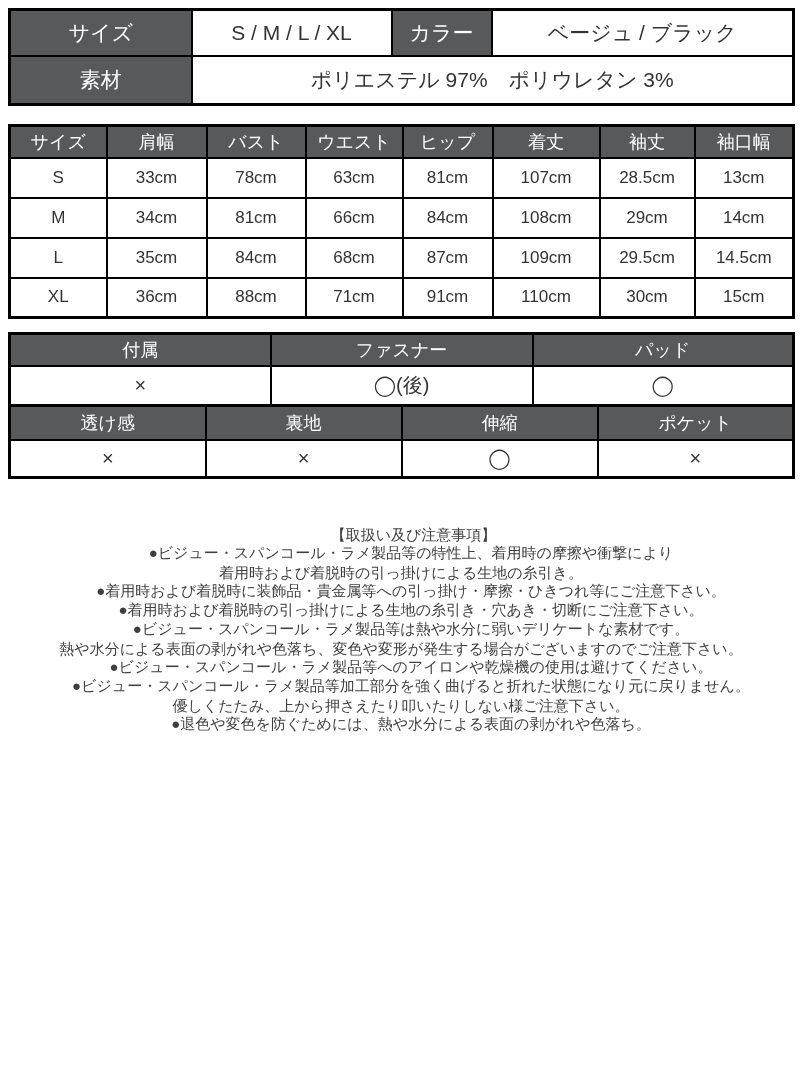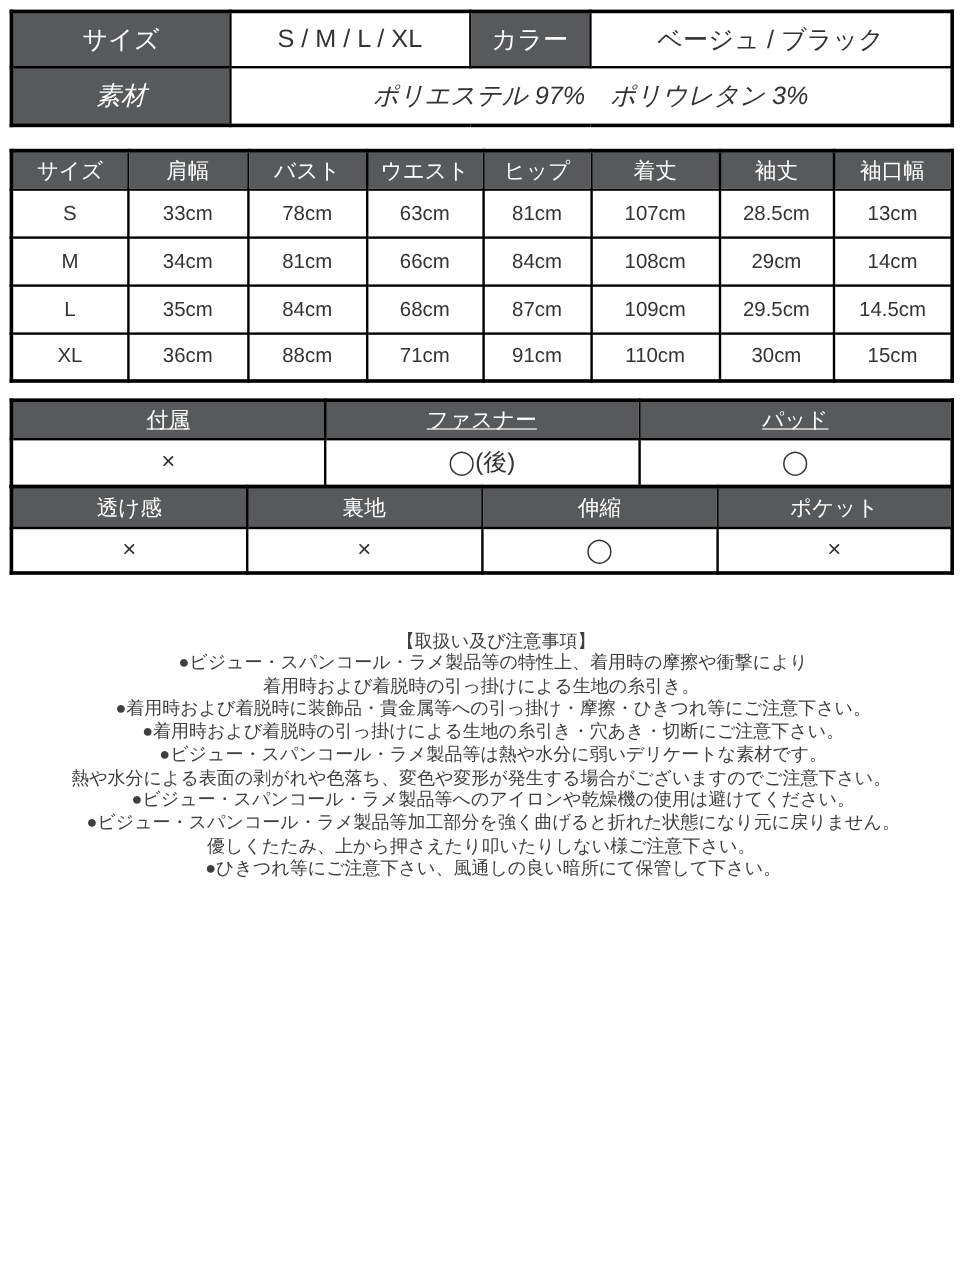"素材" table.top tr.r2 td { font-style: italic -> none }
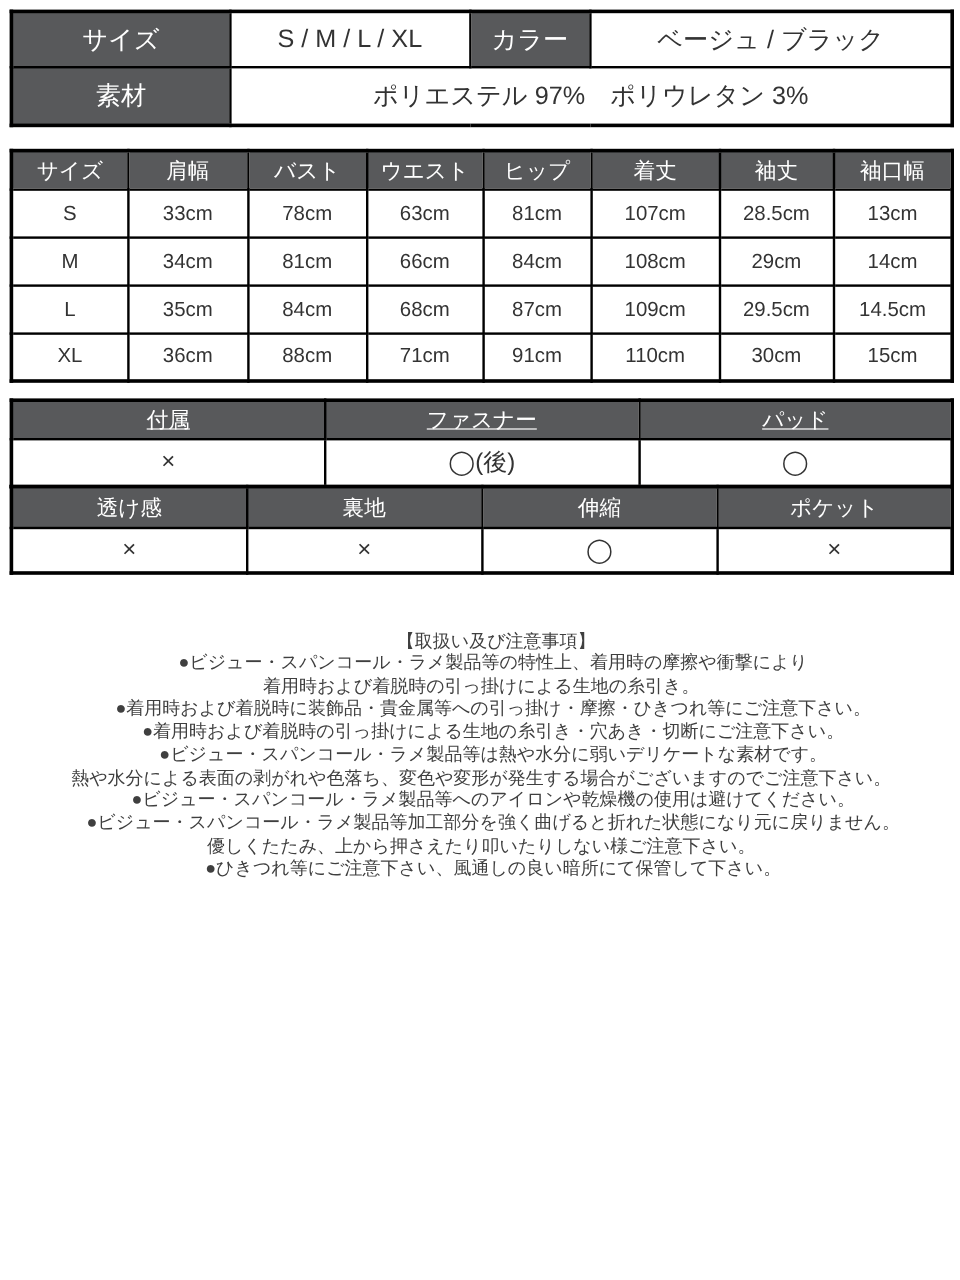"付属" table.specA tr.head td { text-decoration: underline -> none }
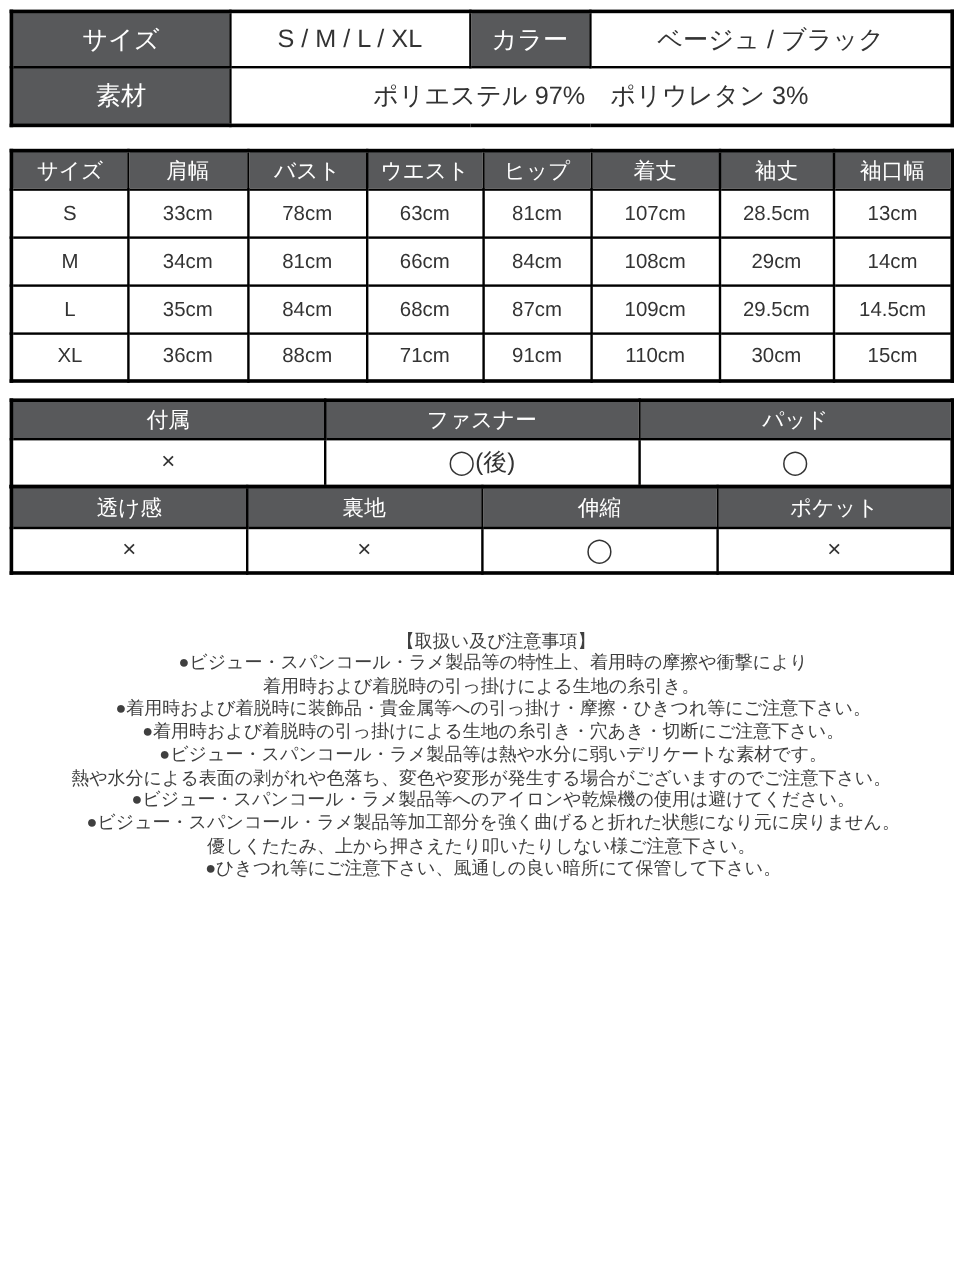"●ひきつれ等にご注意下さい、風通しの良い暗所にて保管して下さい。" div.note-line { text: ひきつれ等にご注意下さい、風通しの良い暗所にて保管して下さい -> 退色や変色を防ぐためには、熱や水分による表面の剥がれや色落ち }
